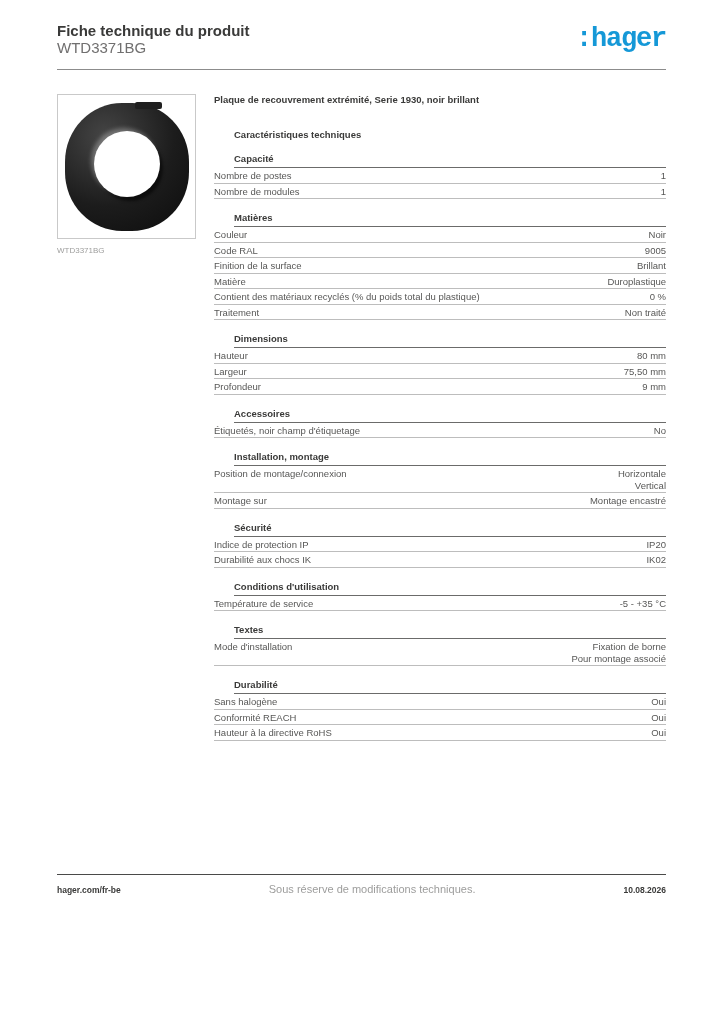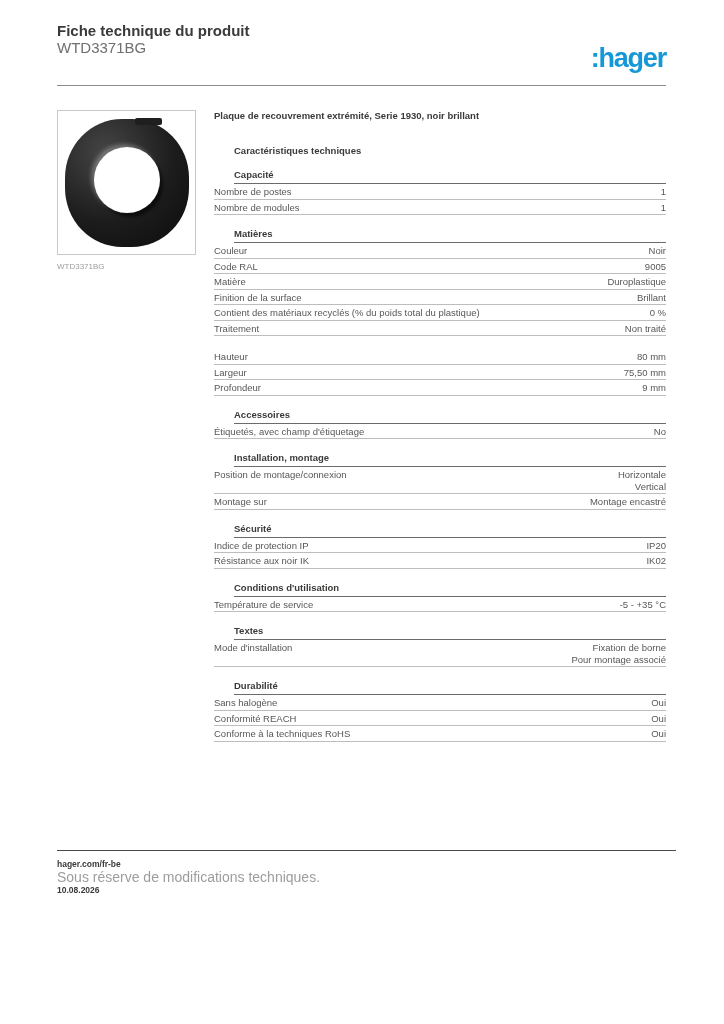":hager" .logo { font-family: none -> Liberation Mono, monospace; margin-top: 23px -> 4px }
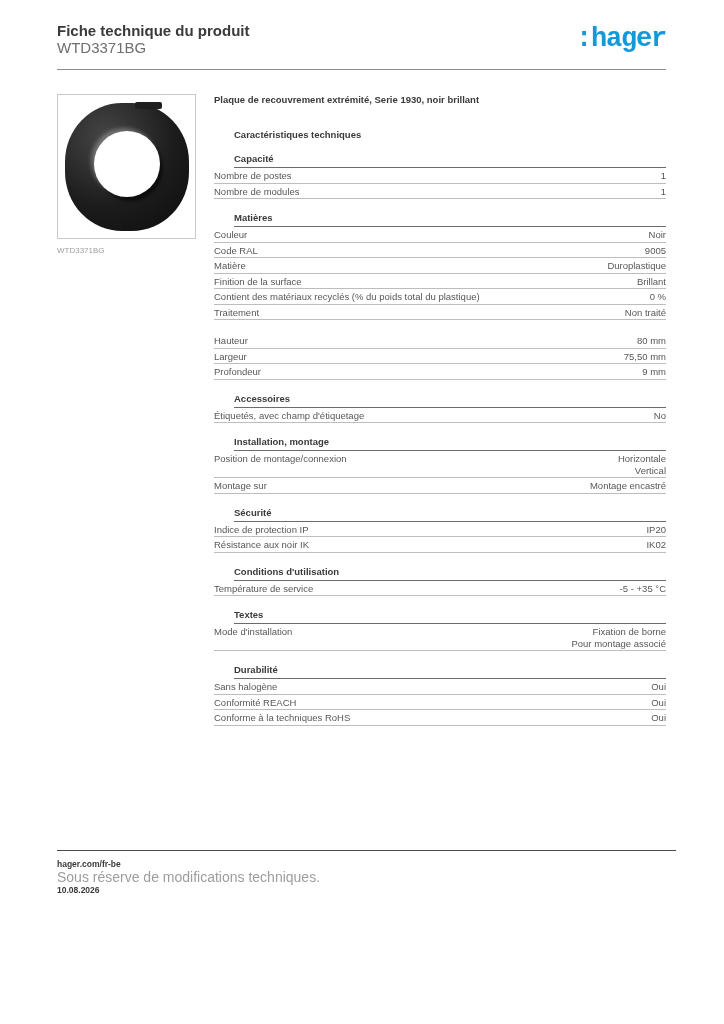"Matière" div.spec-row { order: before "Finition de la surface" -> after "Finition de la surface" }
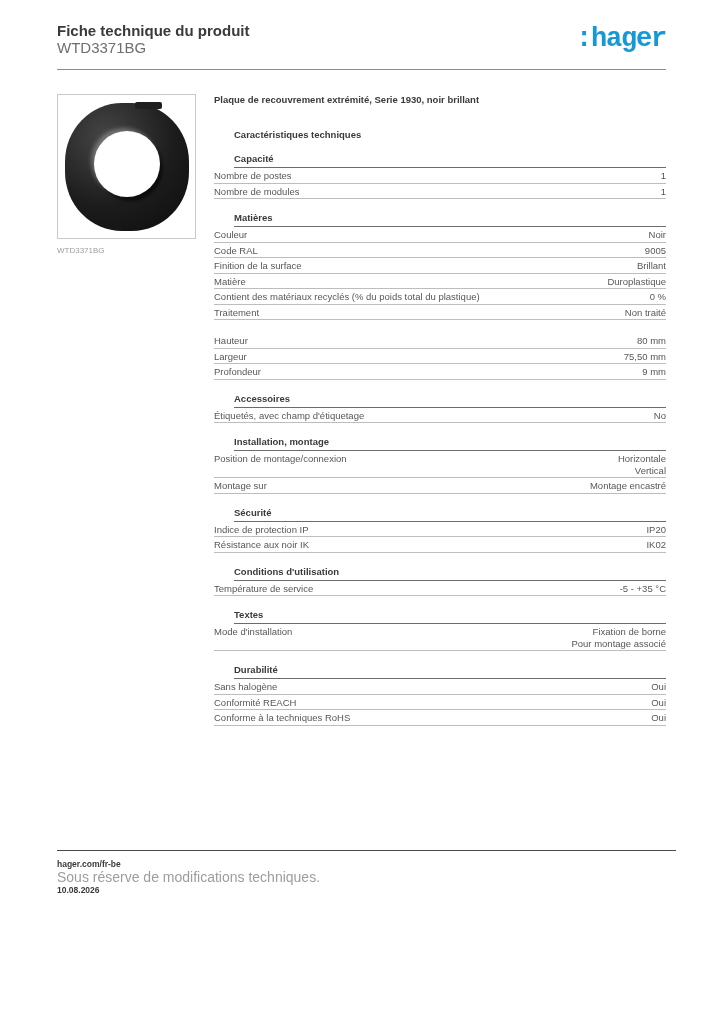"Dimensions" div.section-title { html: none -> <div>Dimensions</div> }
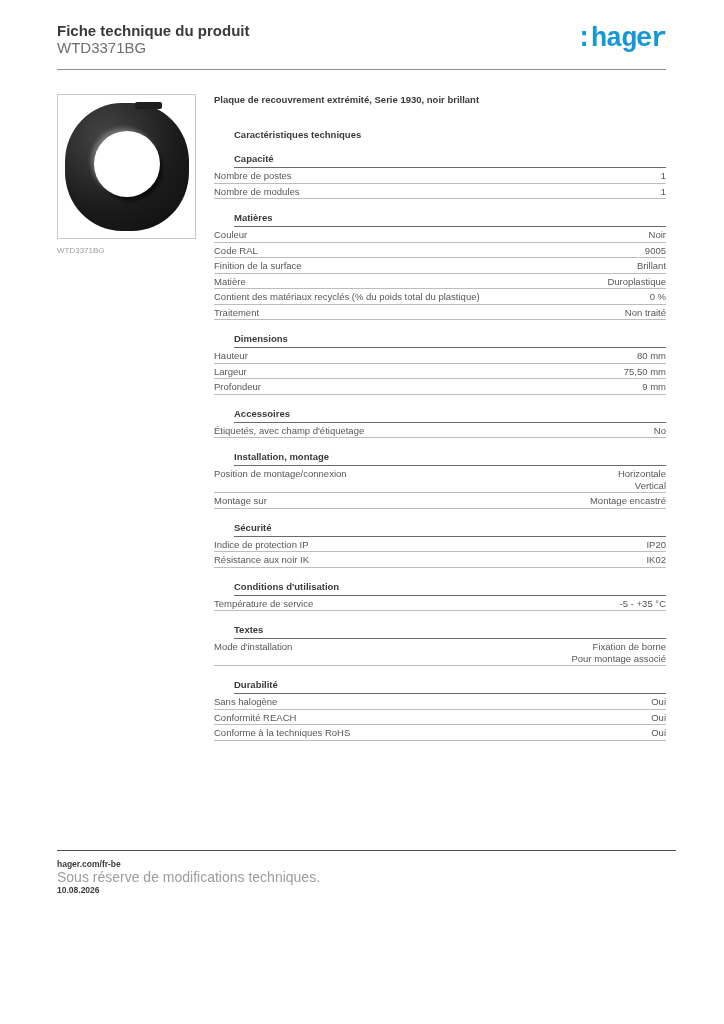"Étiquetés, avec champ d'étiquetage" div.spec-label { text: avec -> noir }
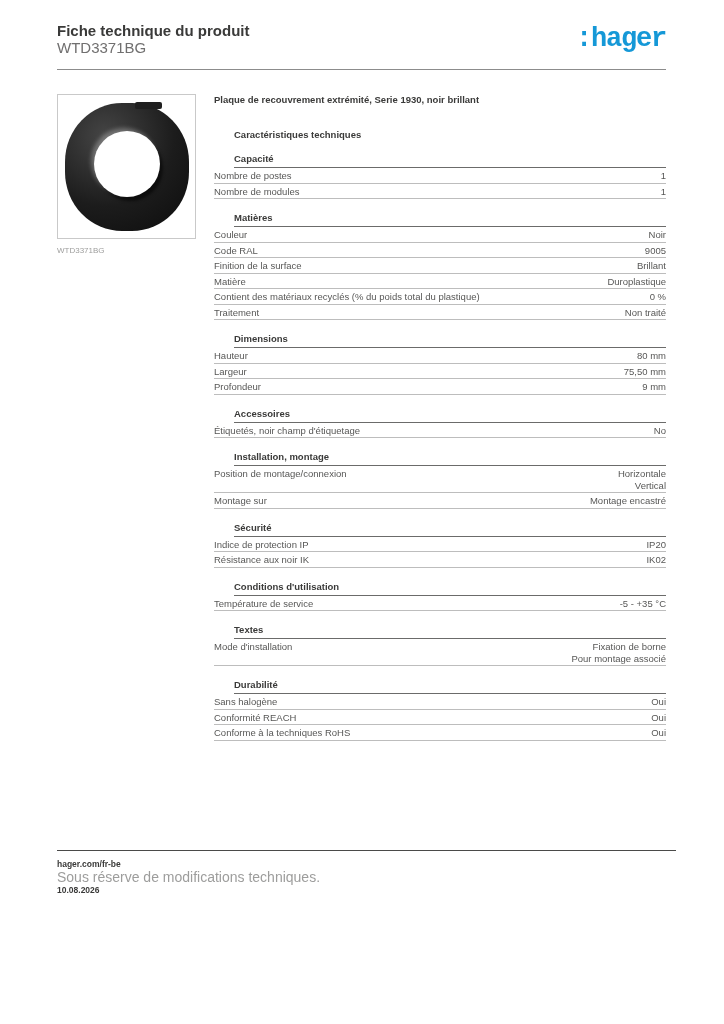"Résistance aux noir IK" div.spec-label { text: Résistance aux noir -> Durabilité aux chocs }
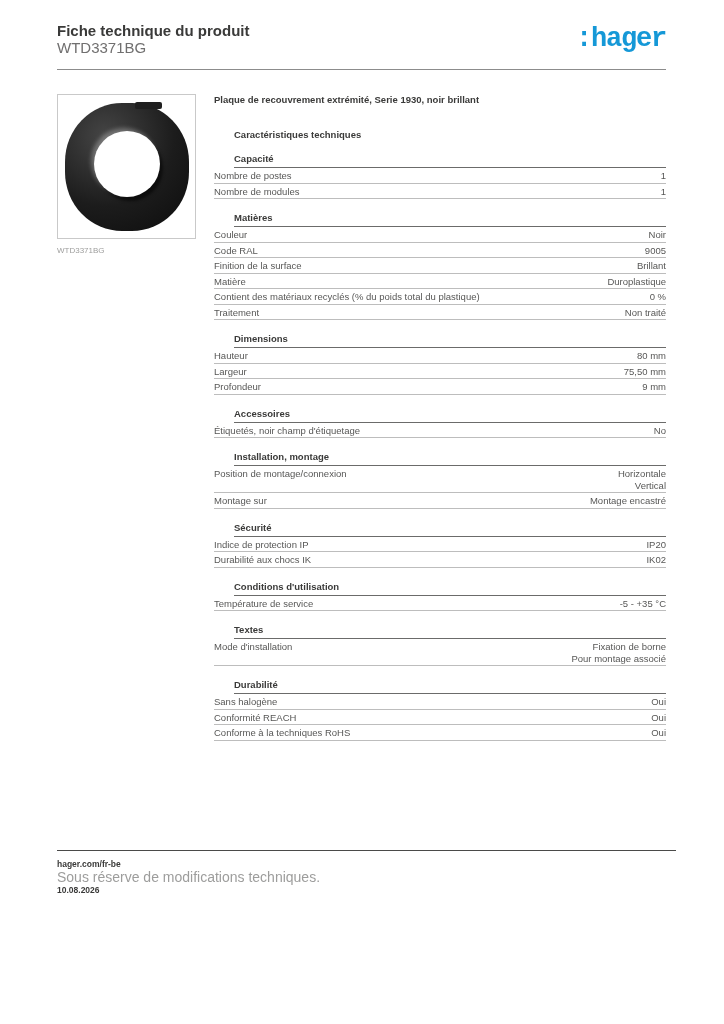"Conforme à la techniques RoHS" div.spec-label { text: Conforme à la techniques -> Hauteur à la directive }
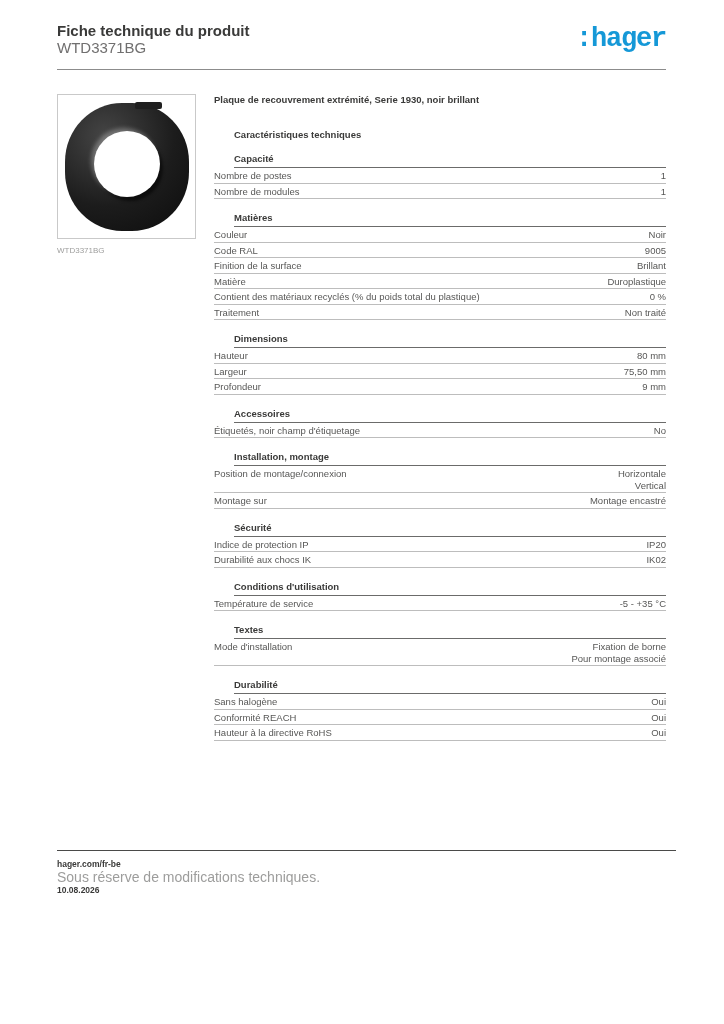"hager.com/fr-be" .footer { flex-direction: column -> none; right: 48px -> 58px }
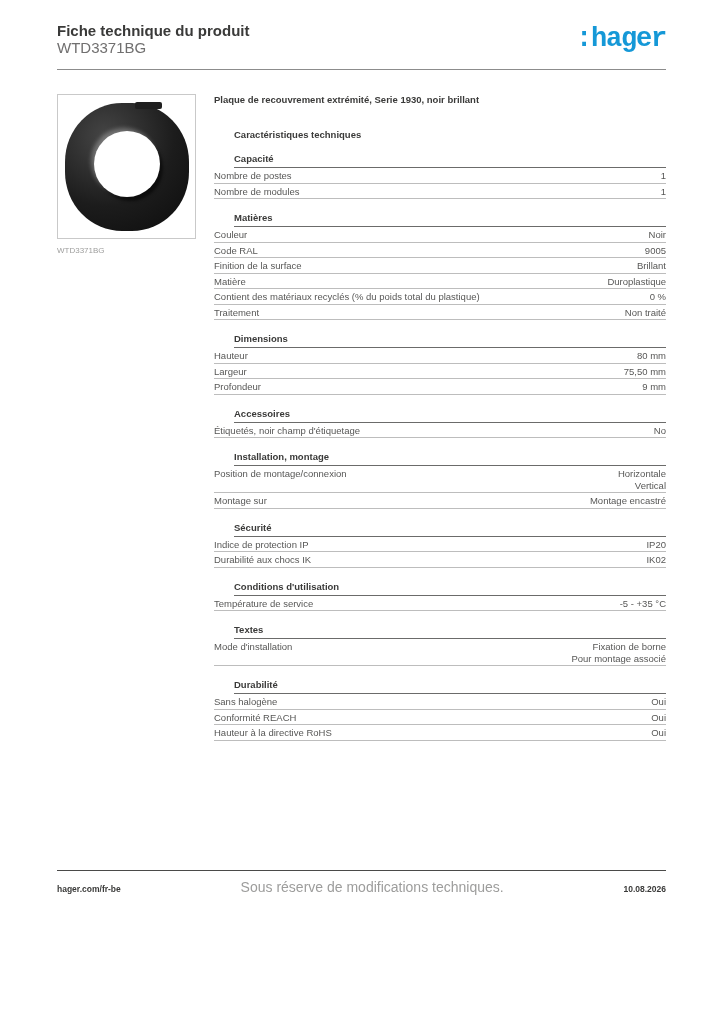"Sous réserve de modifications" .footer-center { font-size: 14px -> 11px }
